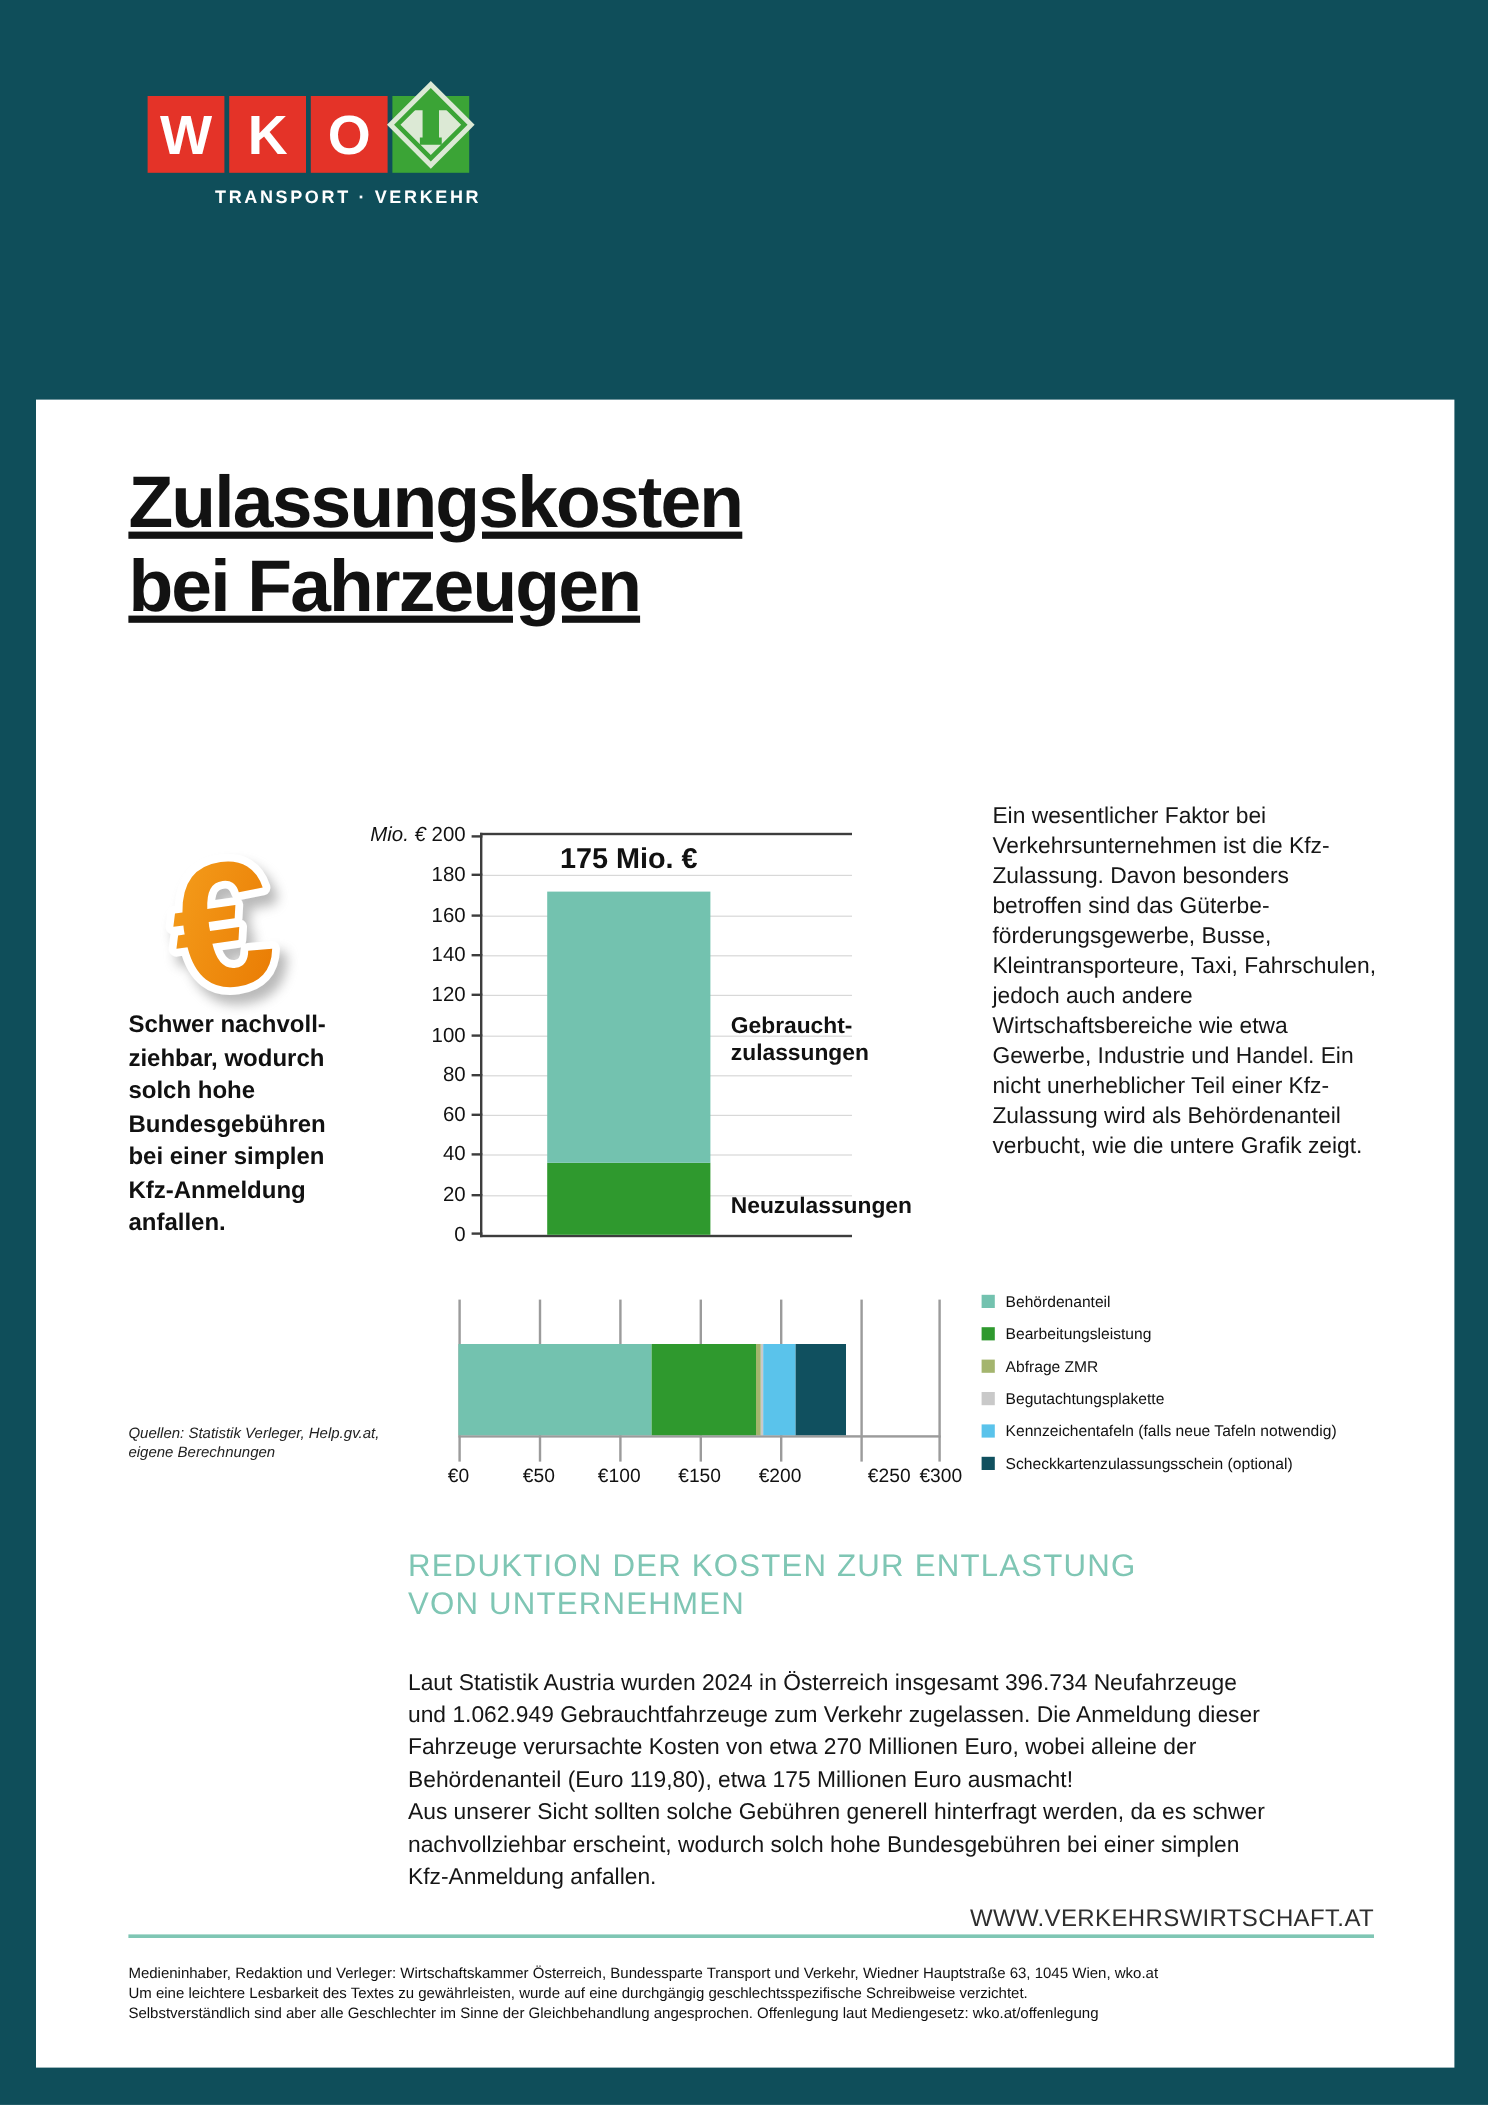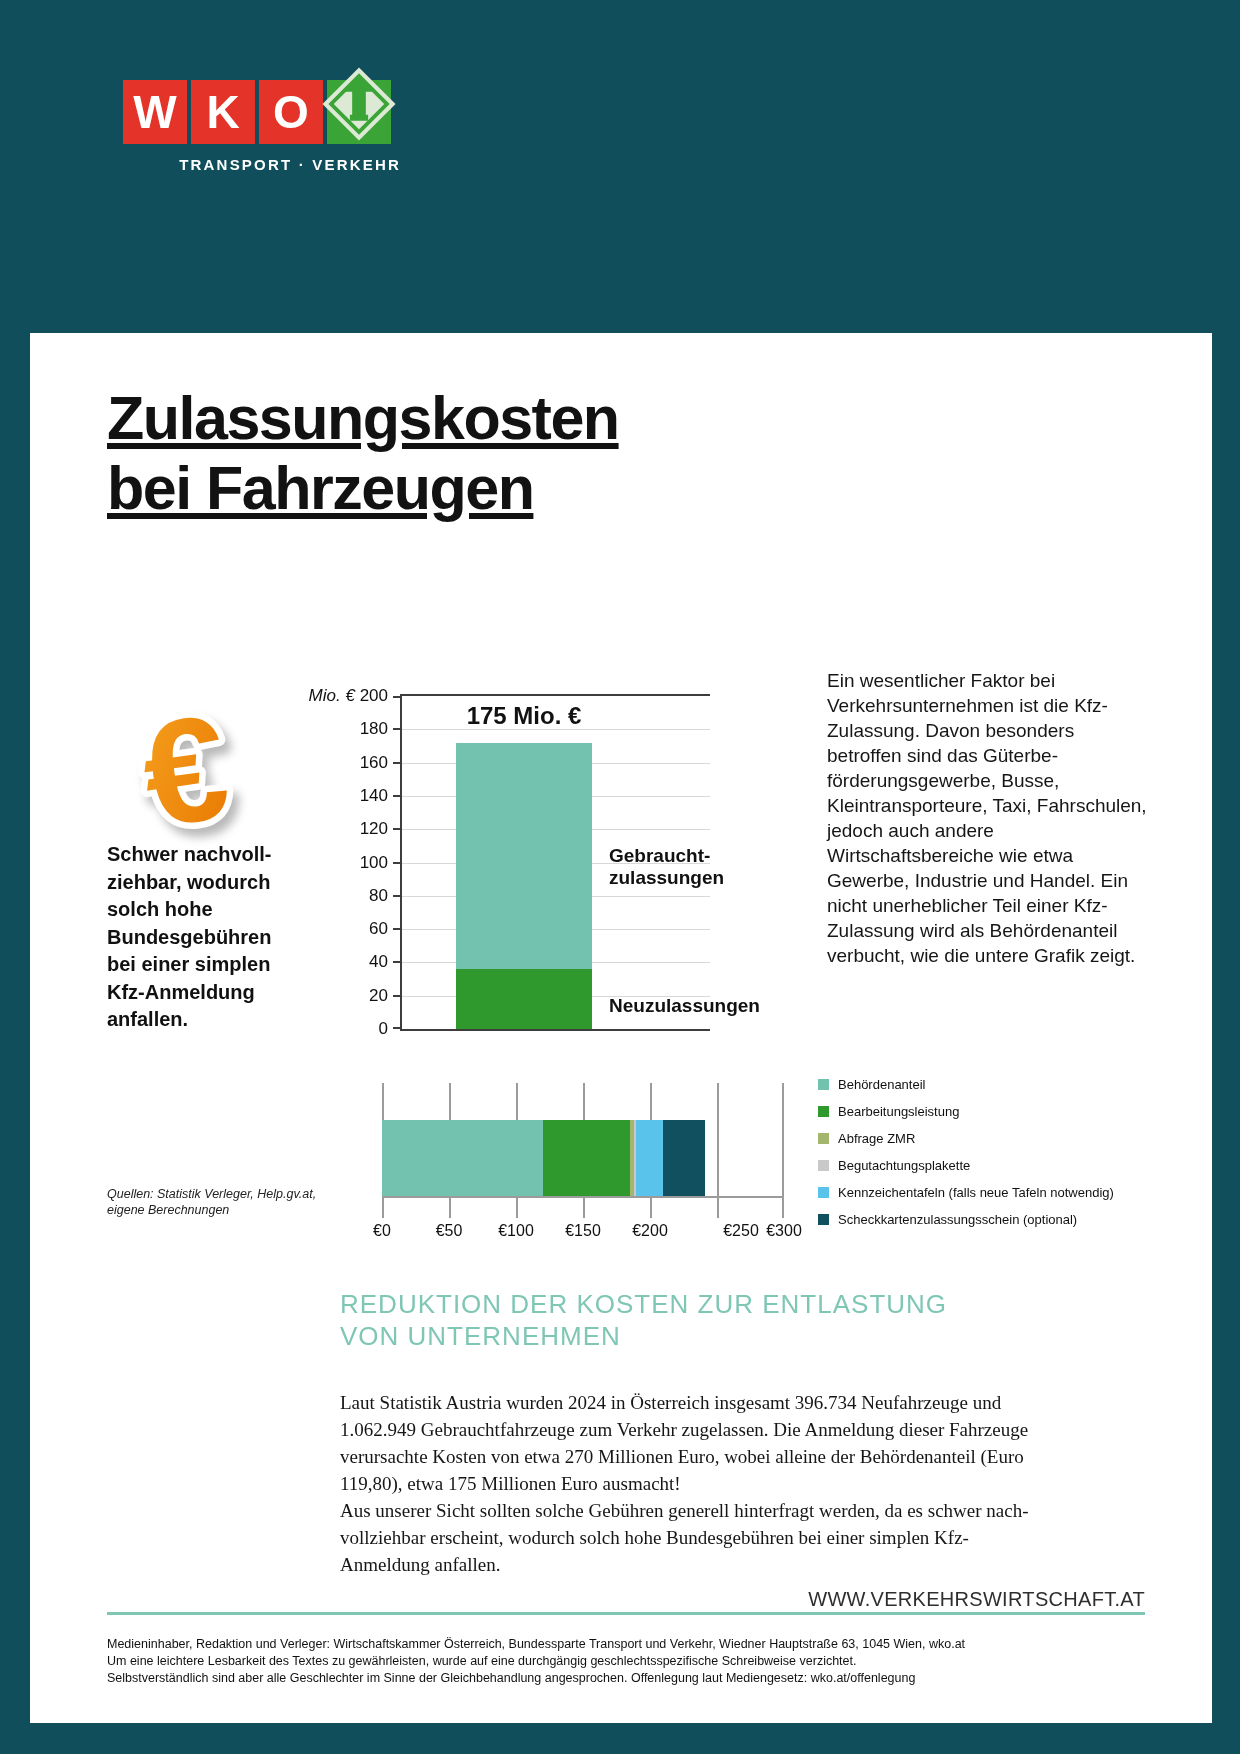"Laut Statistik Austria wurden 2024" .body-copy { font-family: Liberation Serif, serif -> none }
